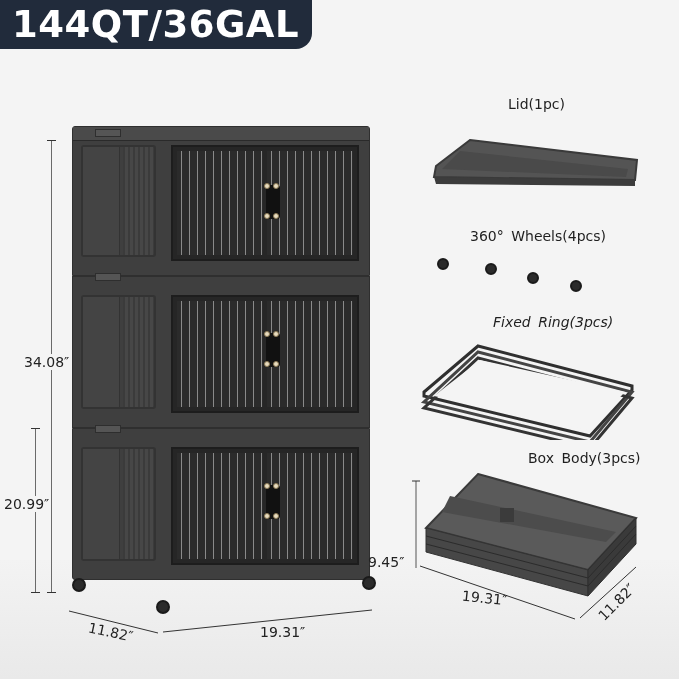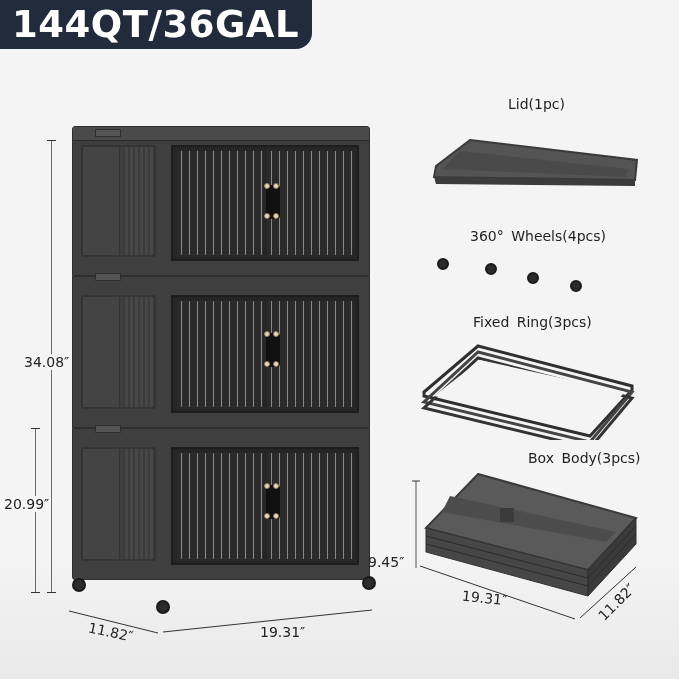"Fixed Ring(3pcs)" div.label { font-style: none -> italic; left: 473px -> 493px }
